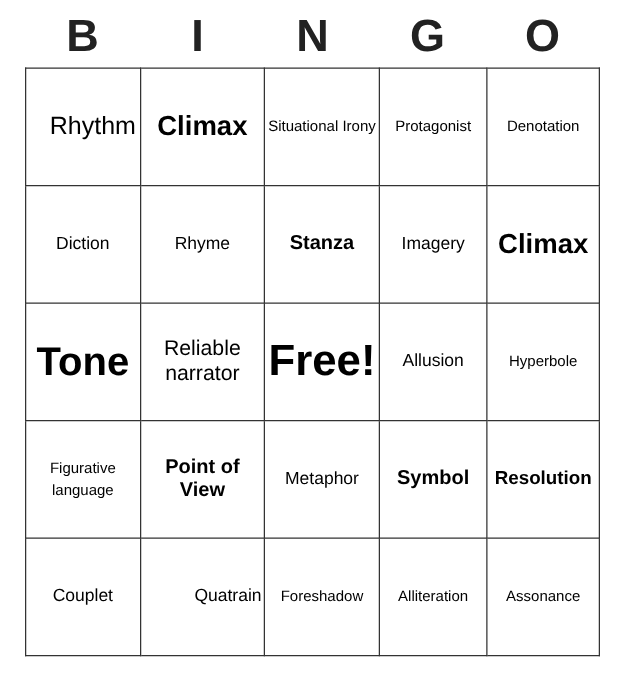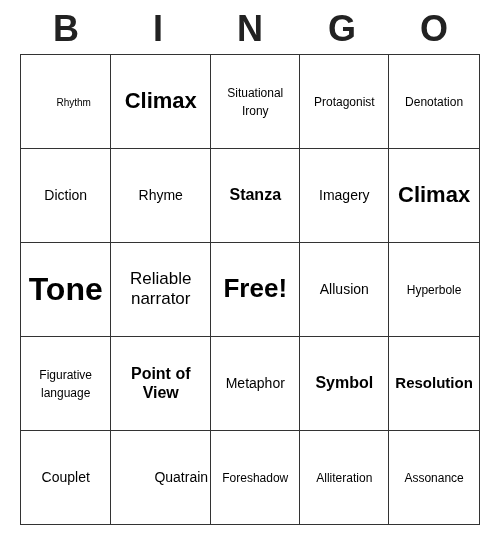"Rhythm" span { font-size: 10px -> 20px }
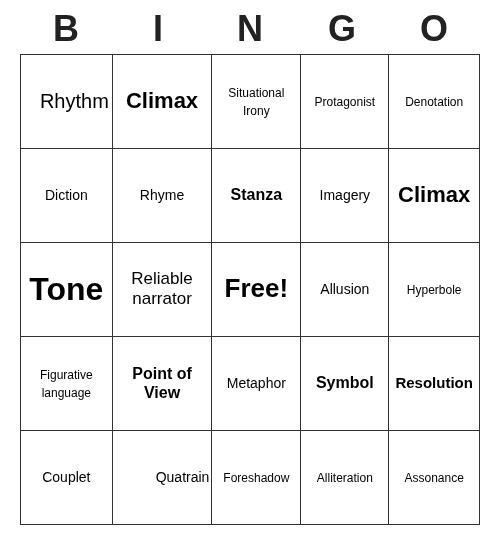"Free!" span { font-size: 26px -> 35px }
